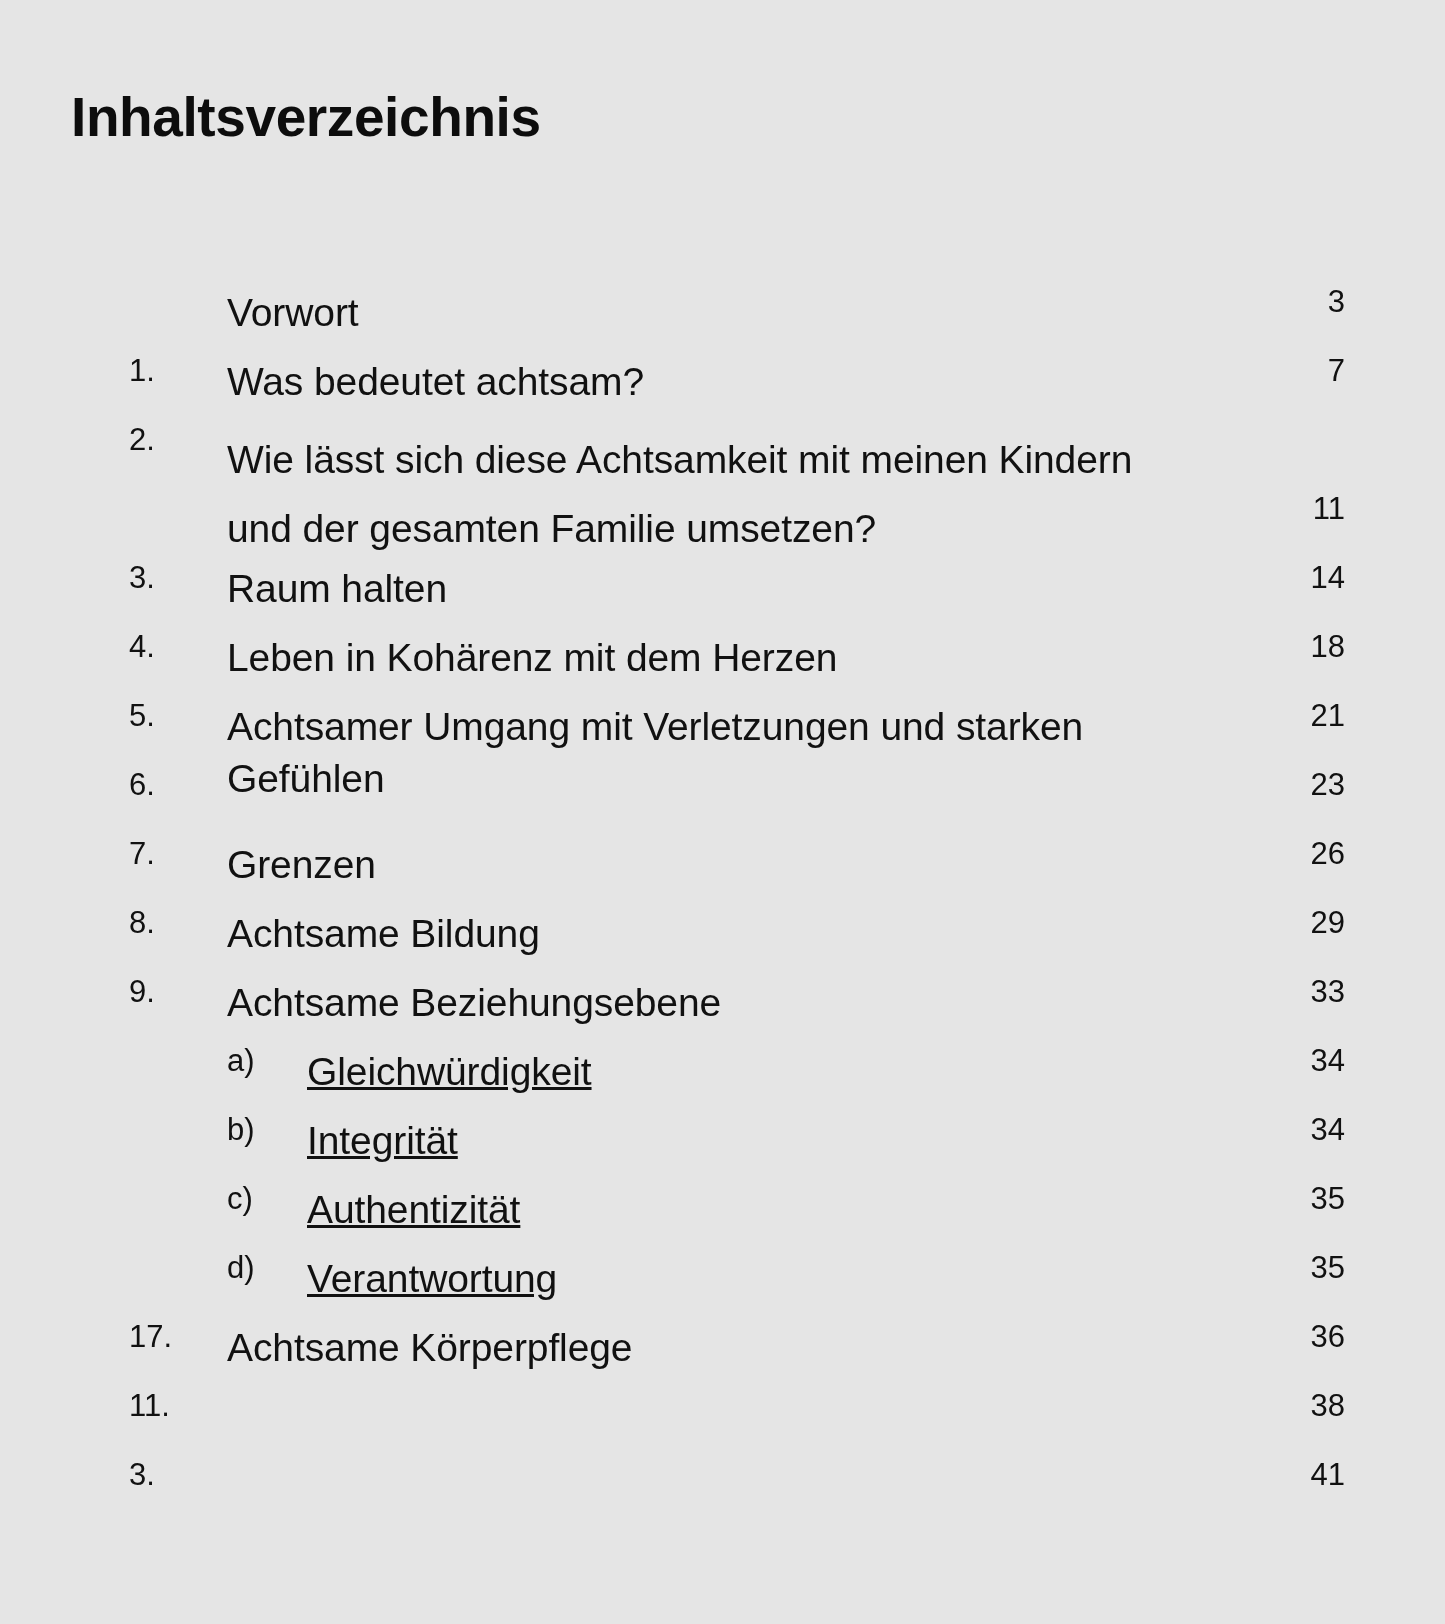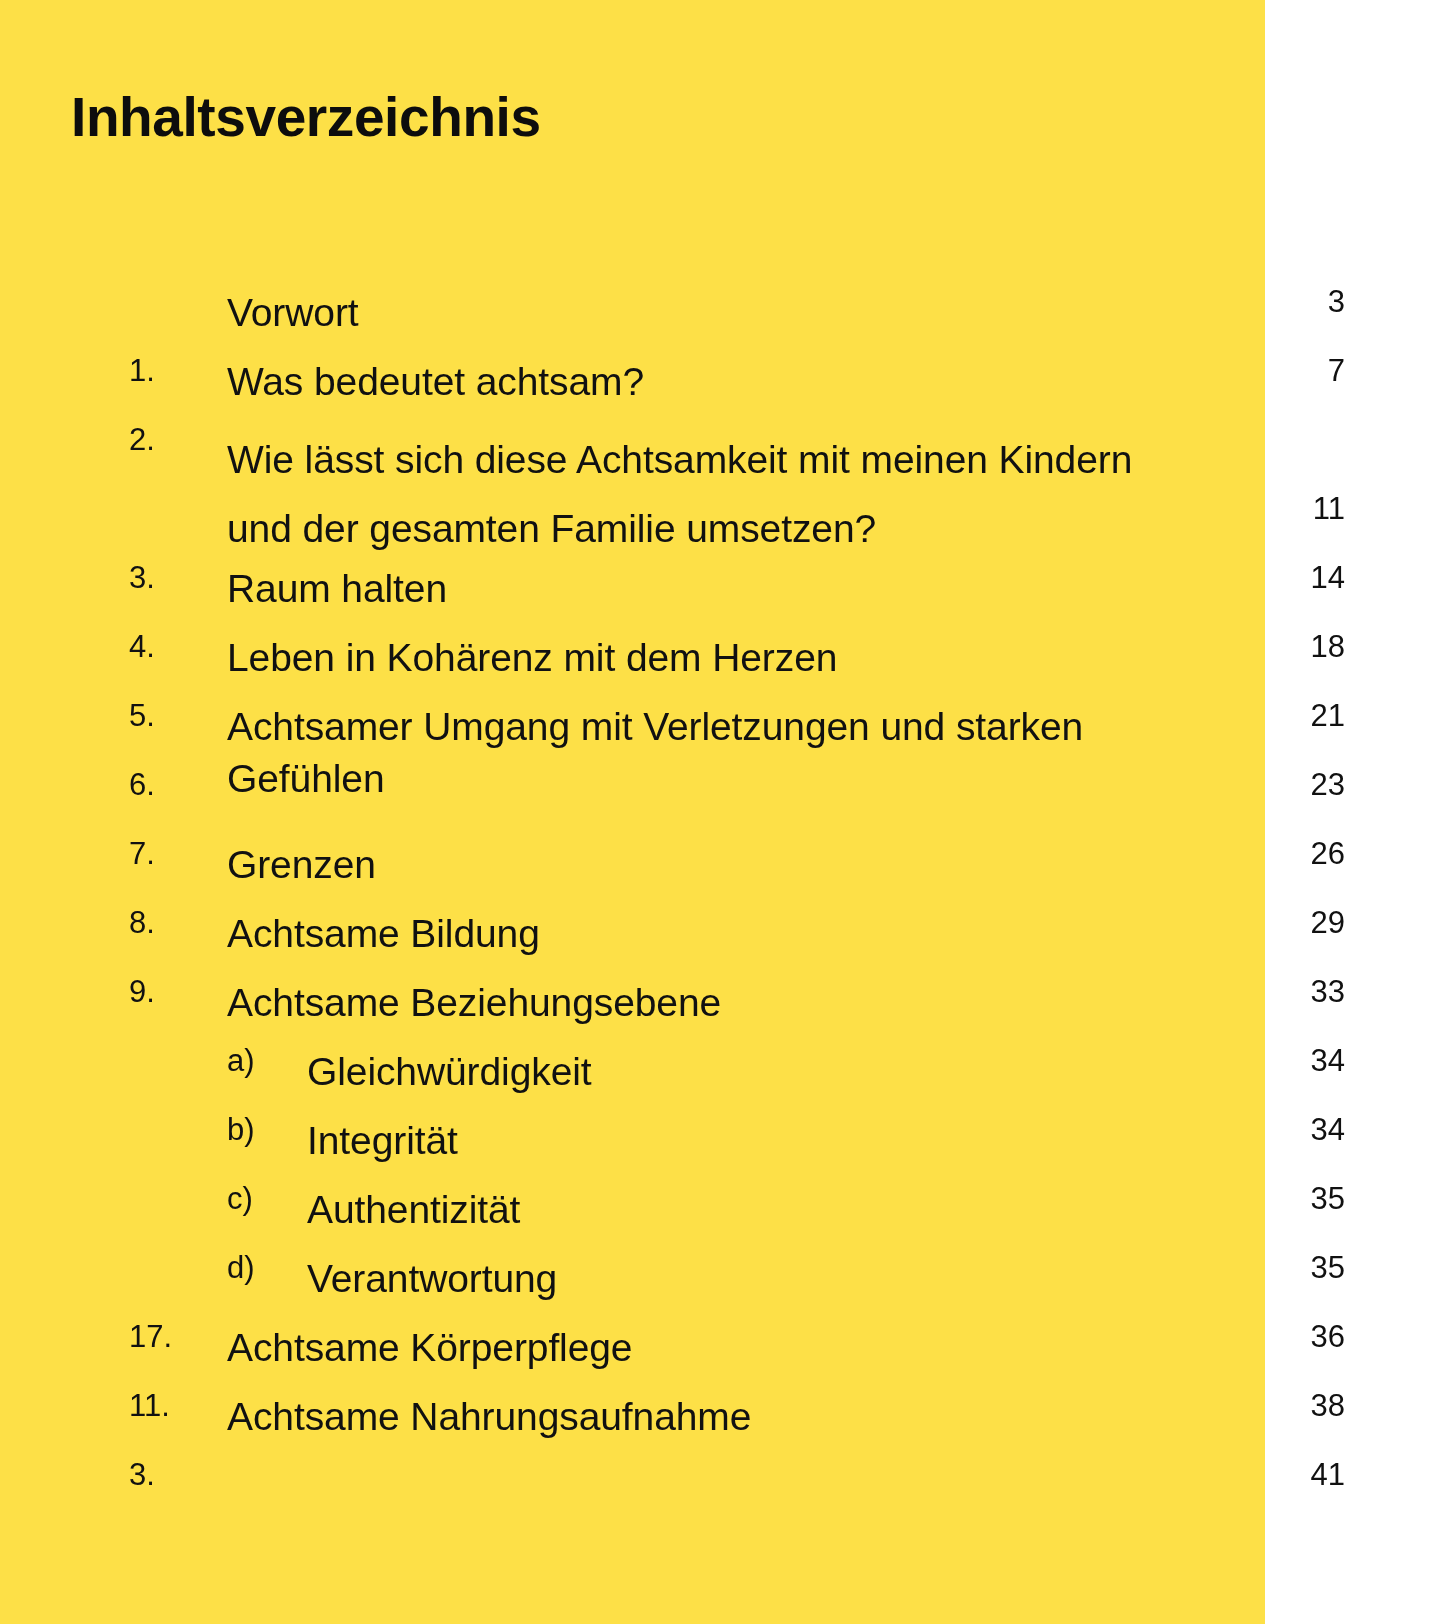"Inhaltsverzeichnis" .page { background: #fde047 -> #e5e5e5; width: 1265px -> 1445px }
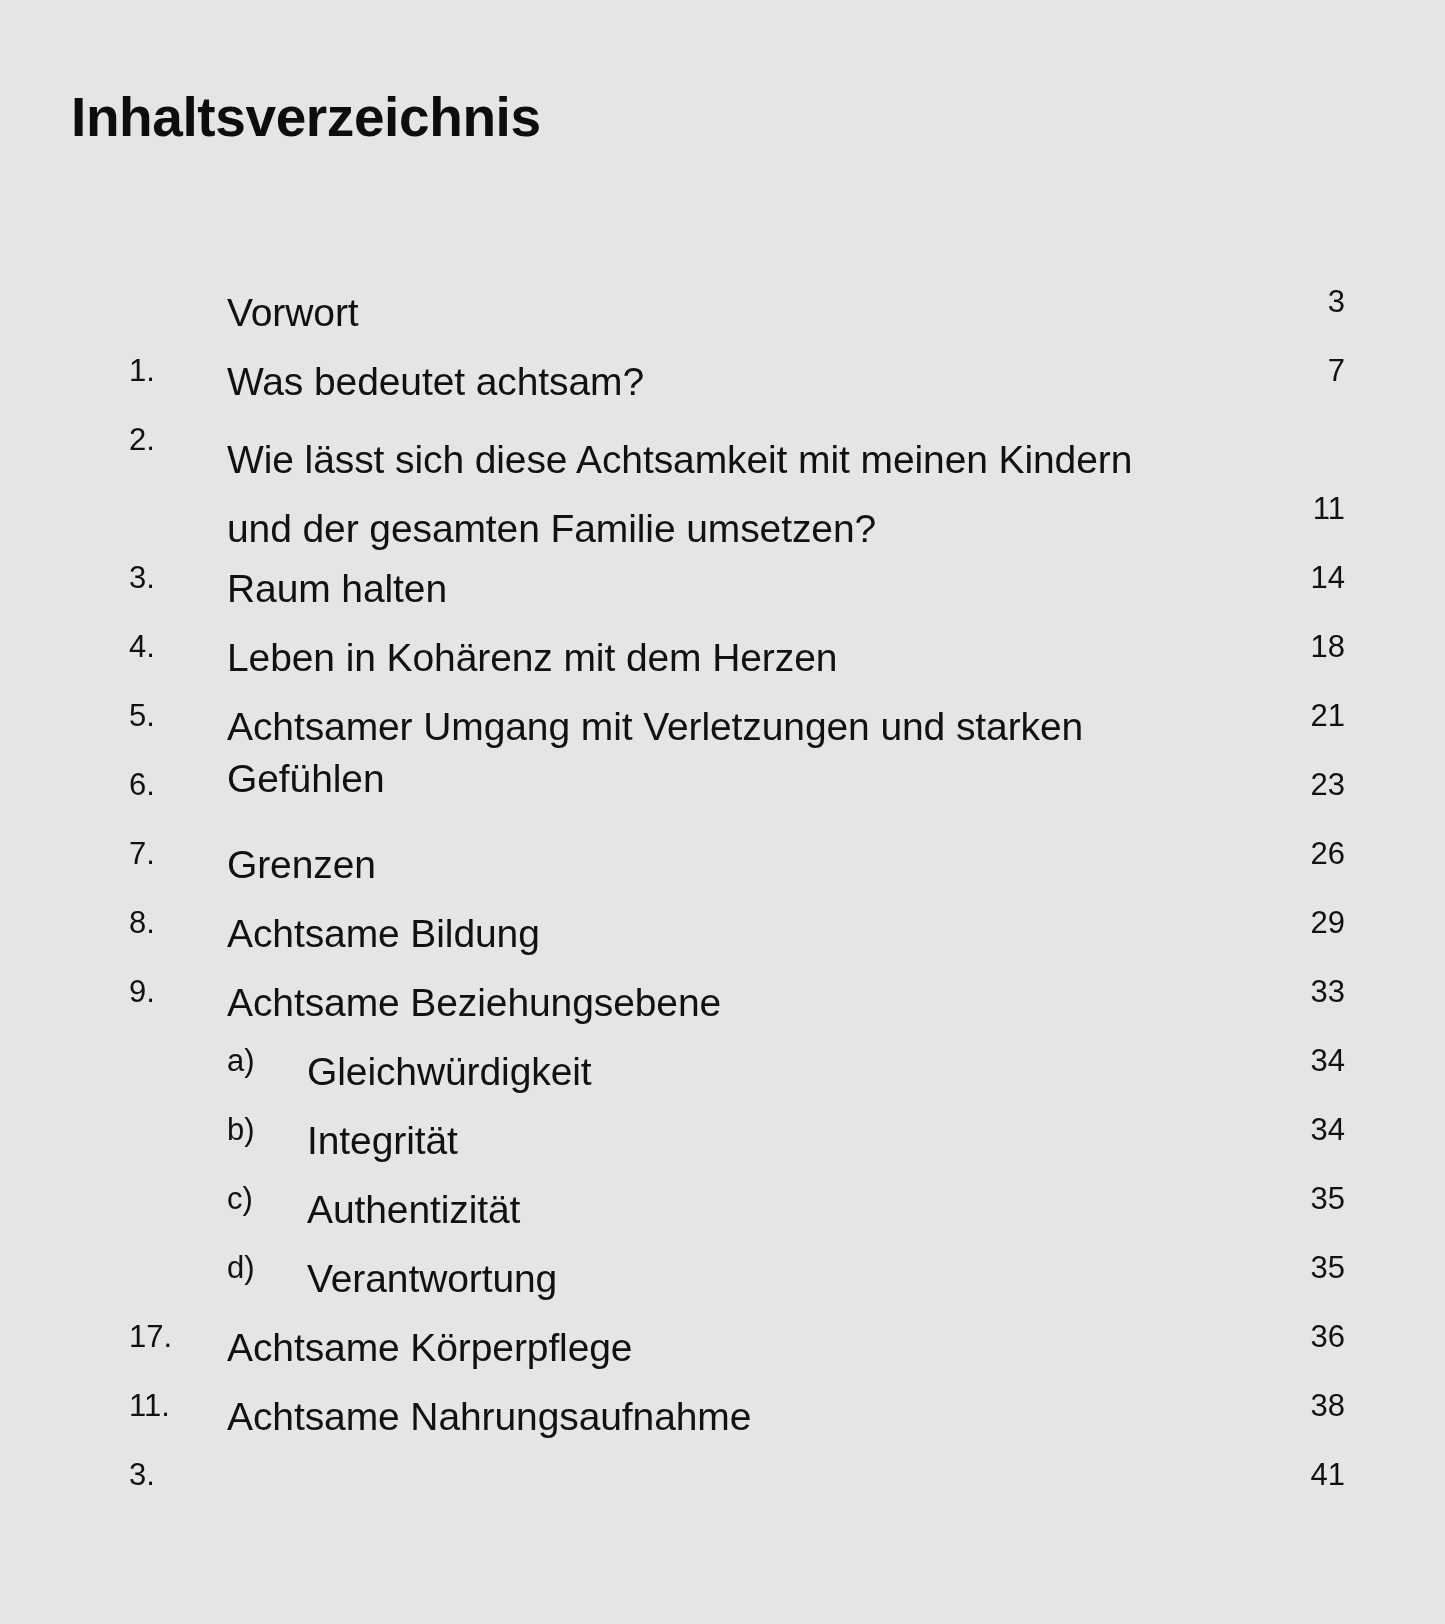"Gleichwürdigkeit" .sub .label { text-decoration: none -> underline }
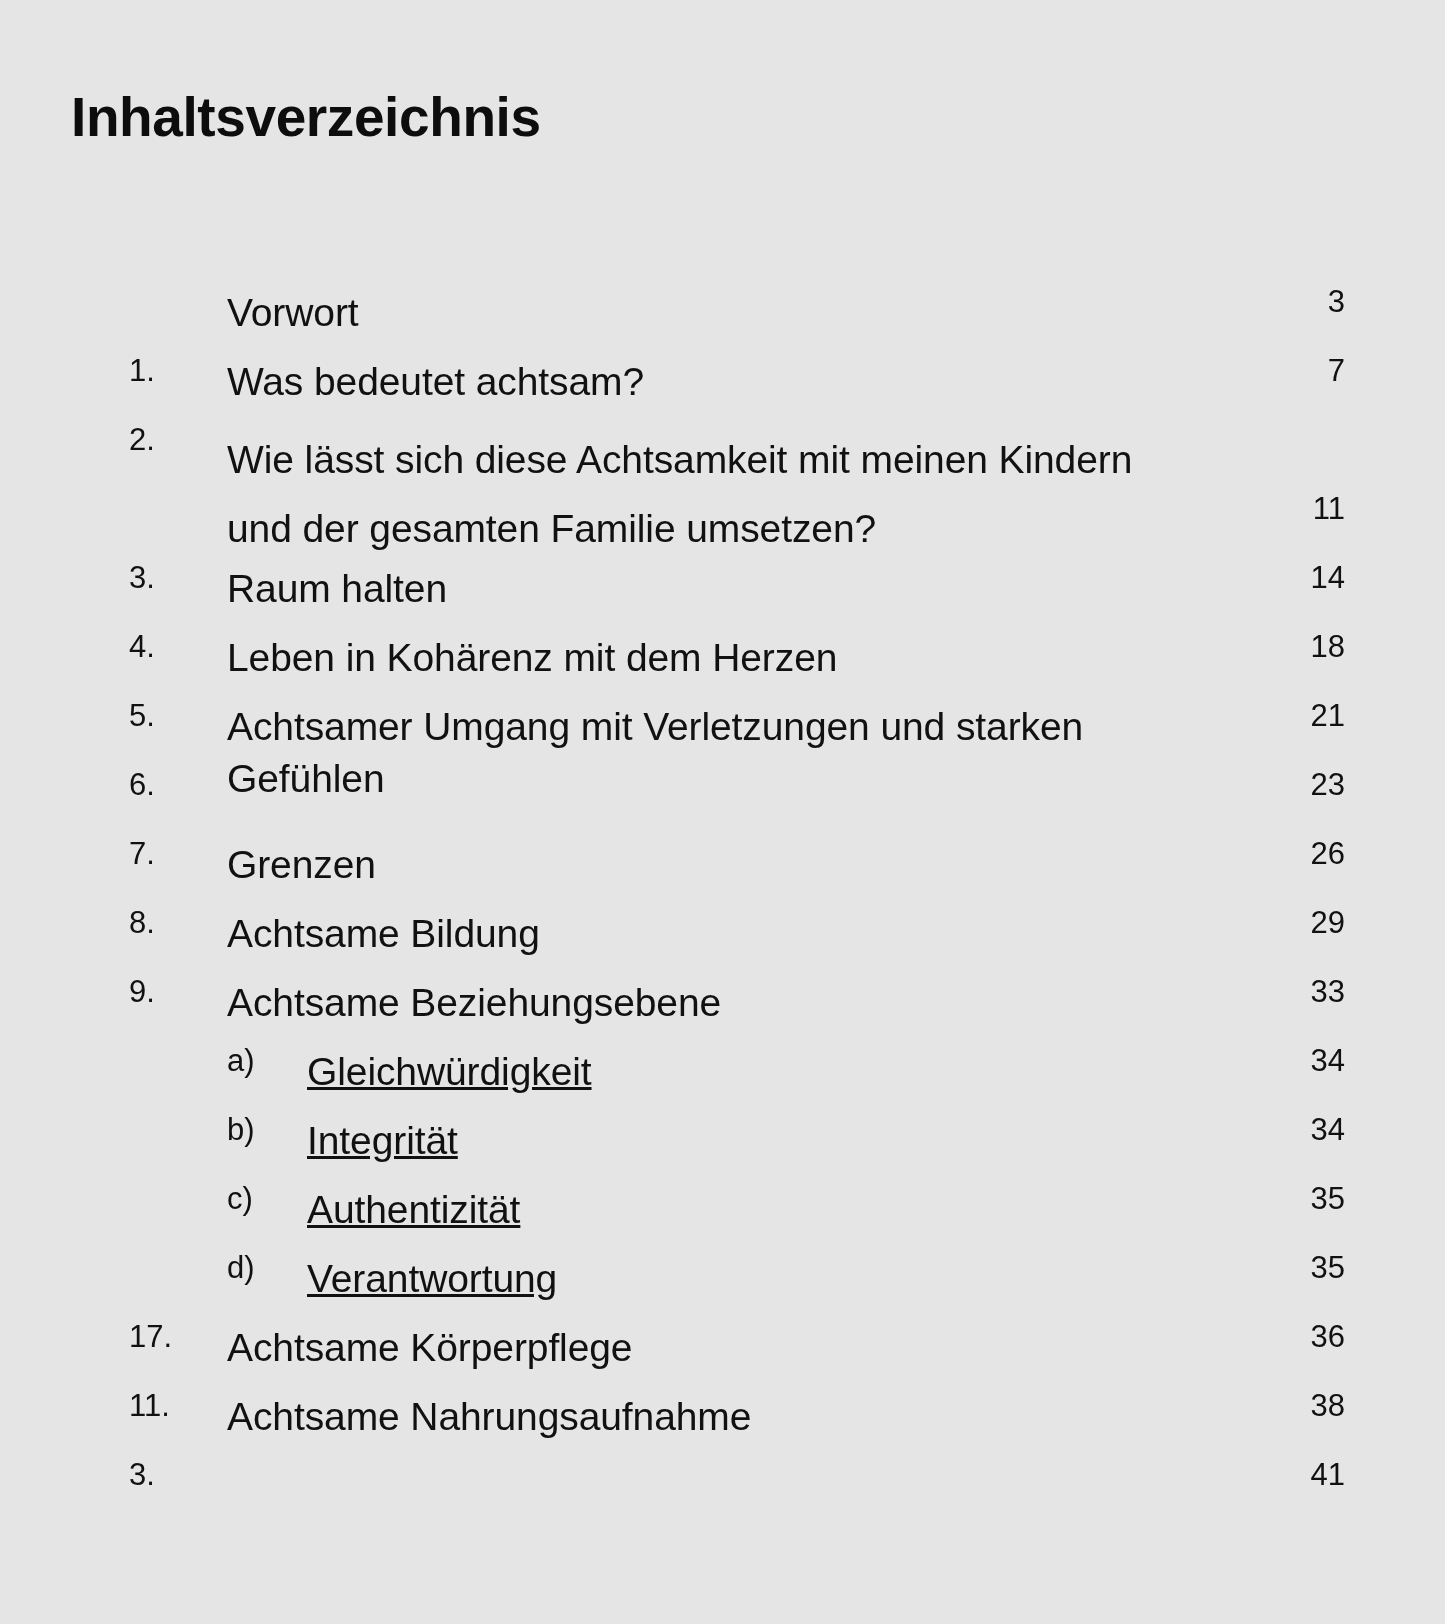"Achtsame Nahrungsaufnahme" span.label { html: <span>Achtsame Nahrungsaufnahme</span> -> none }
